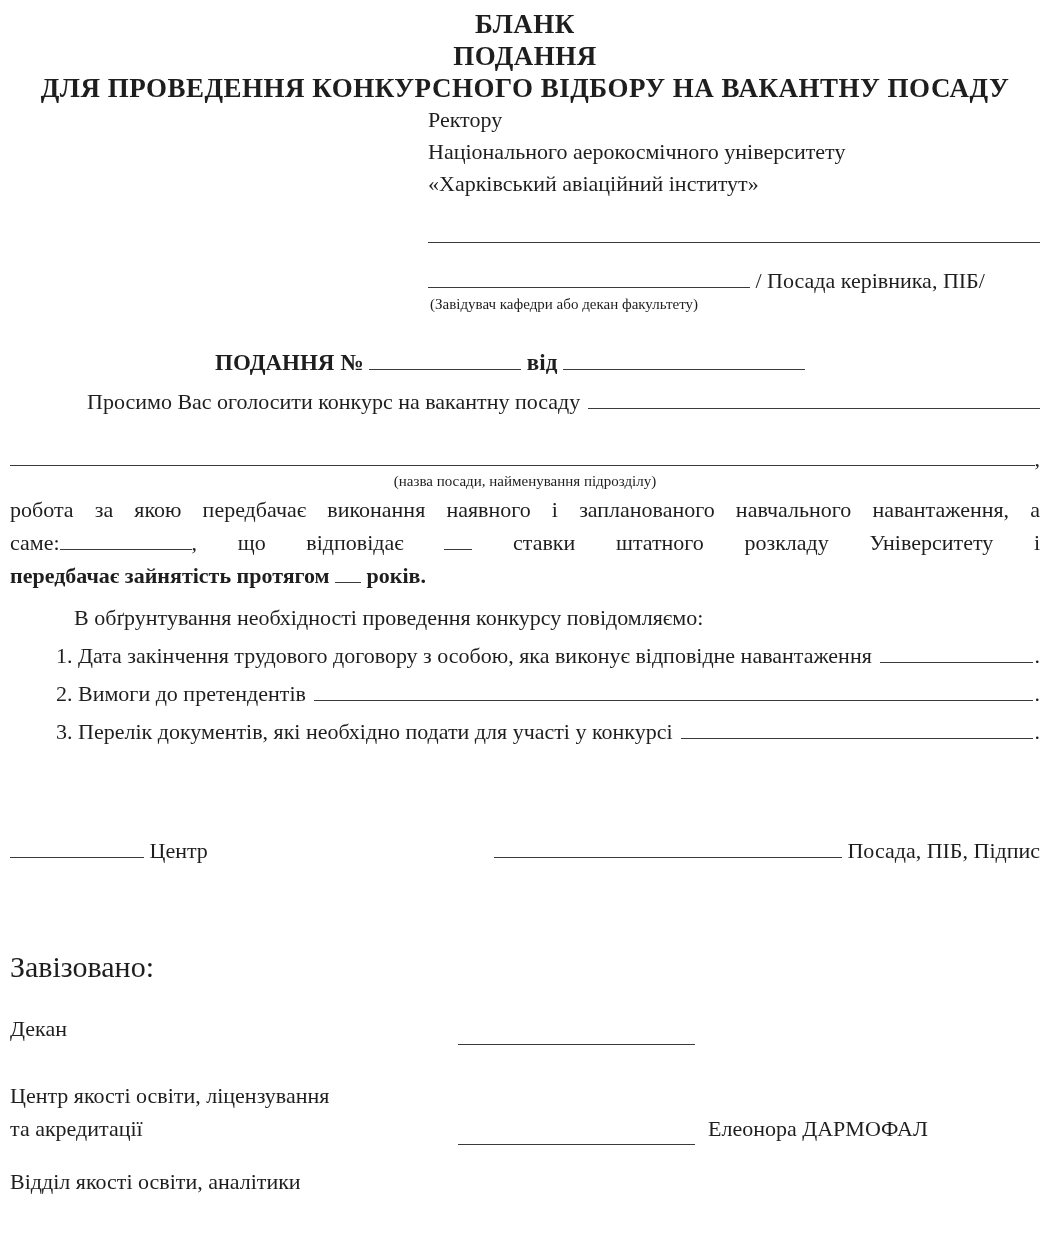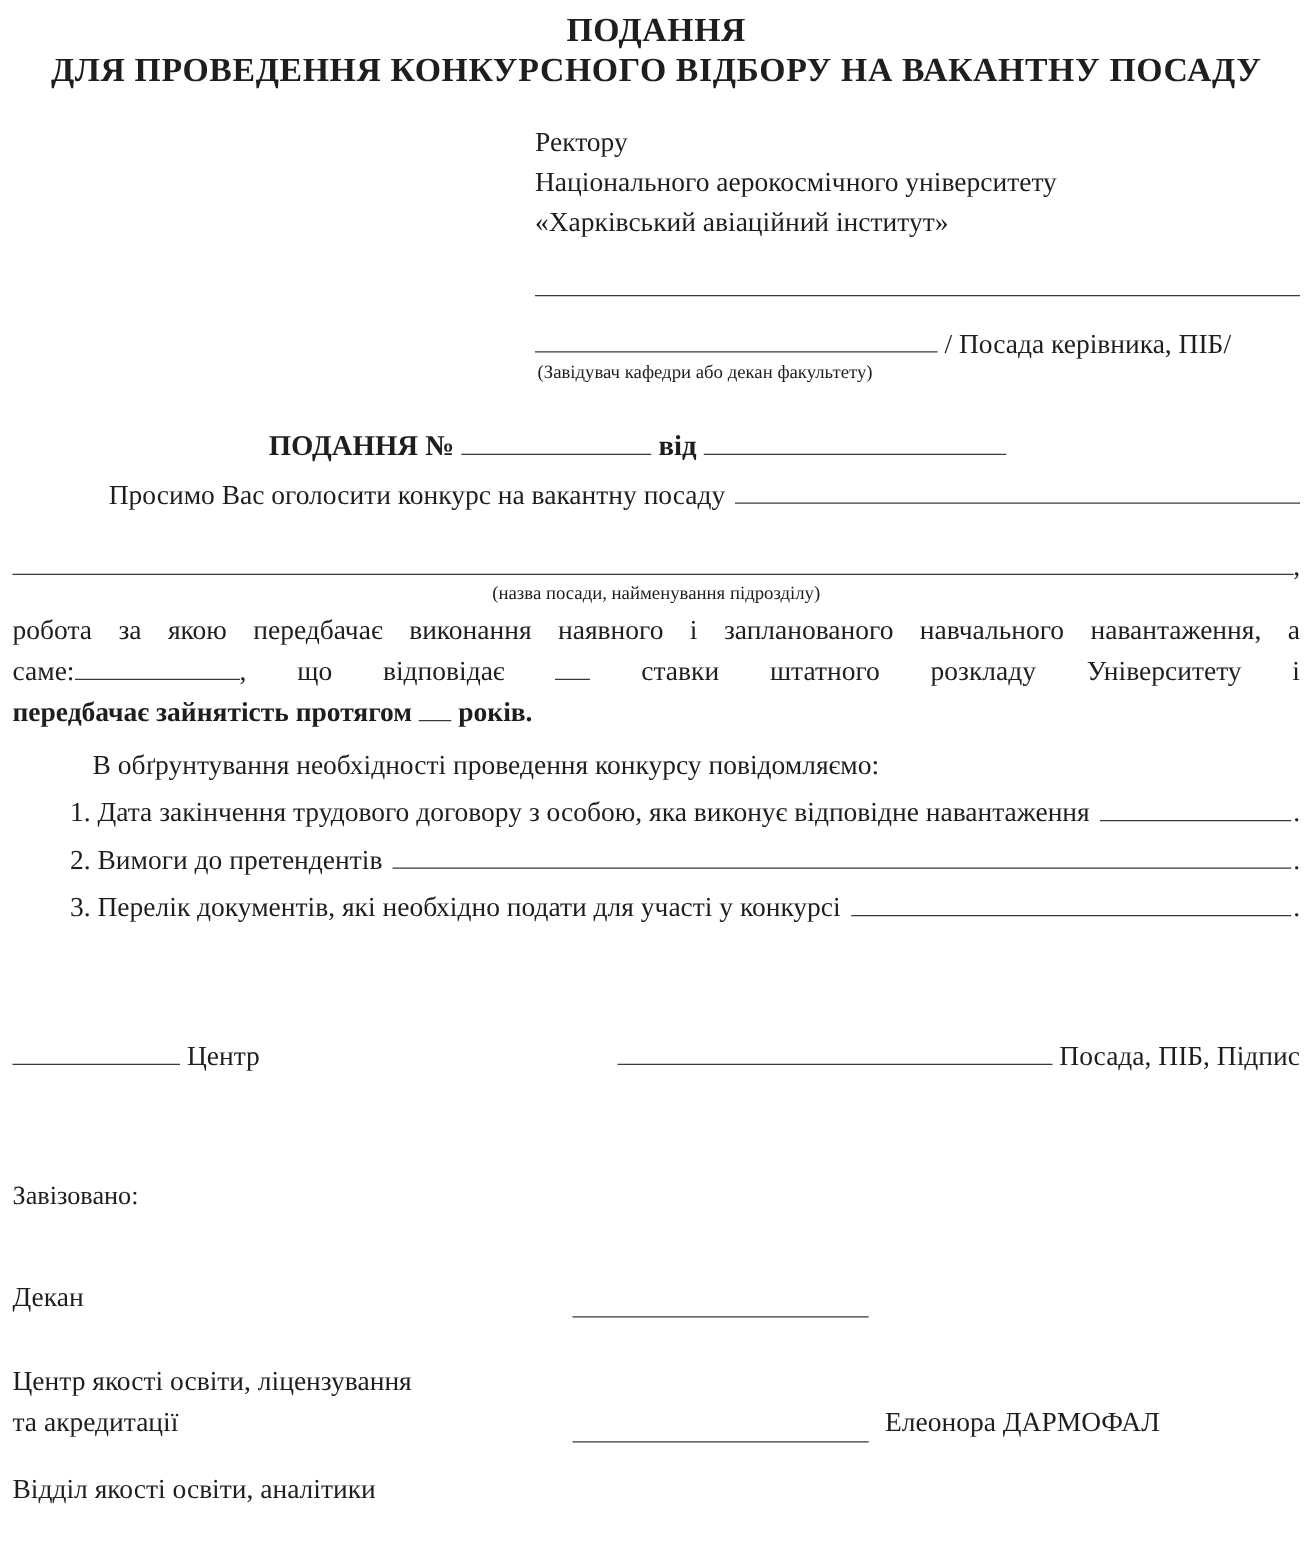"БЛАНК" div.title-line { html: none -> <div>БЛАНК</div> }
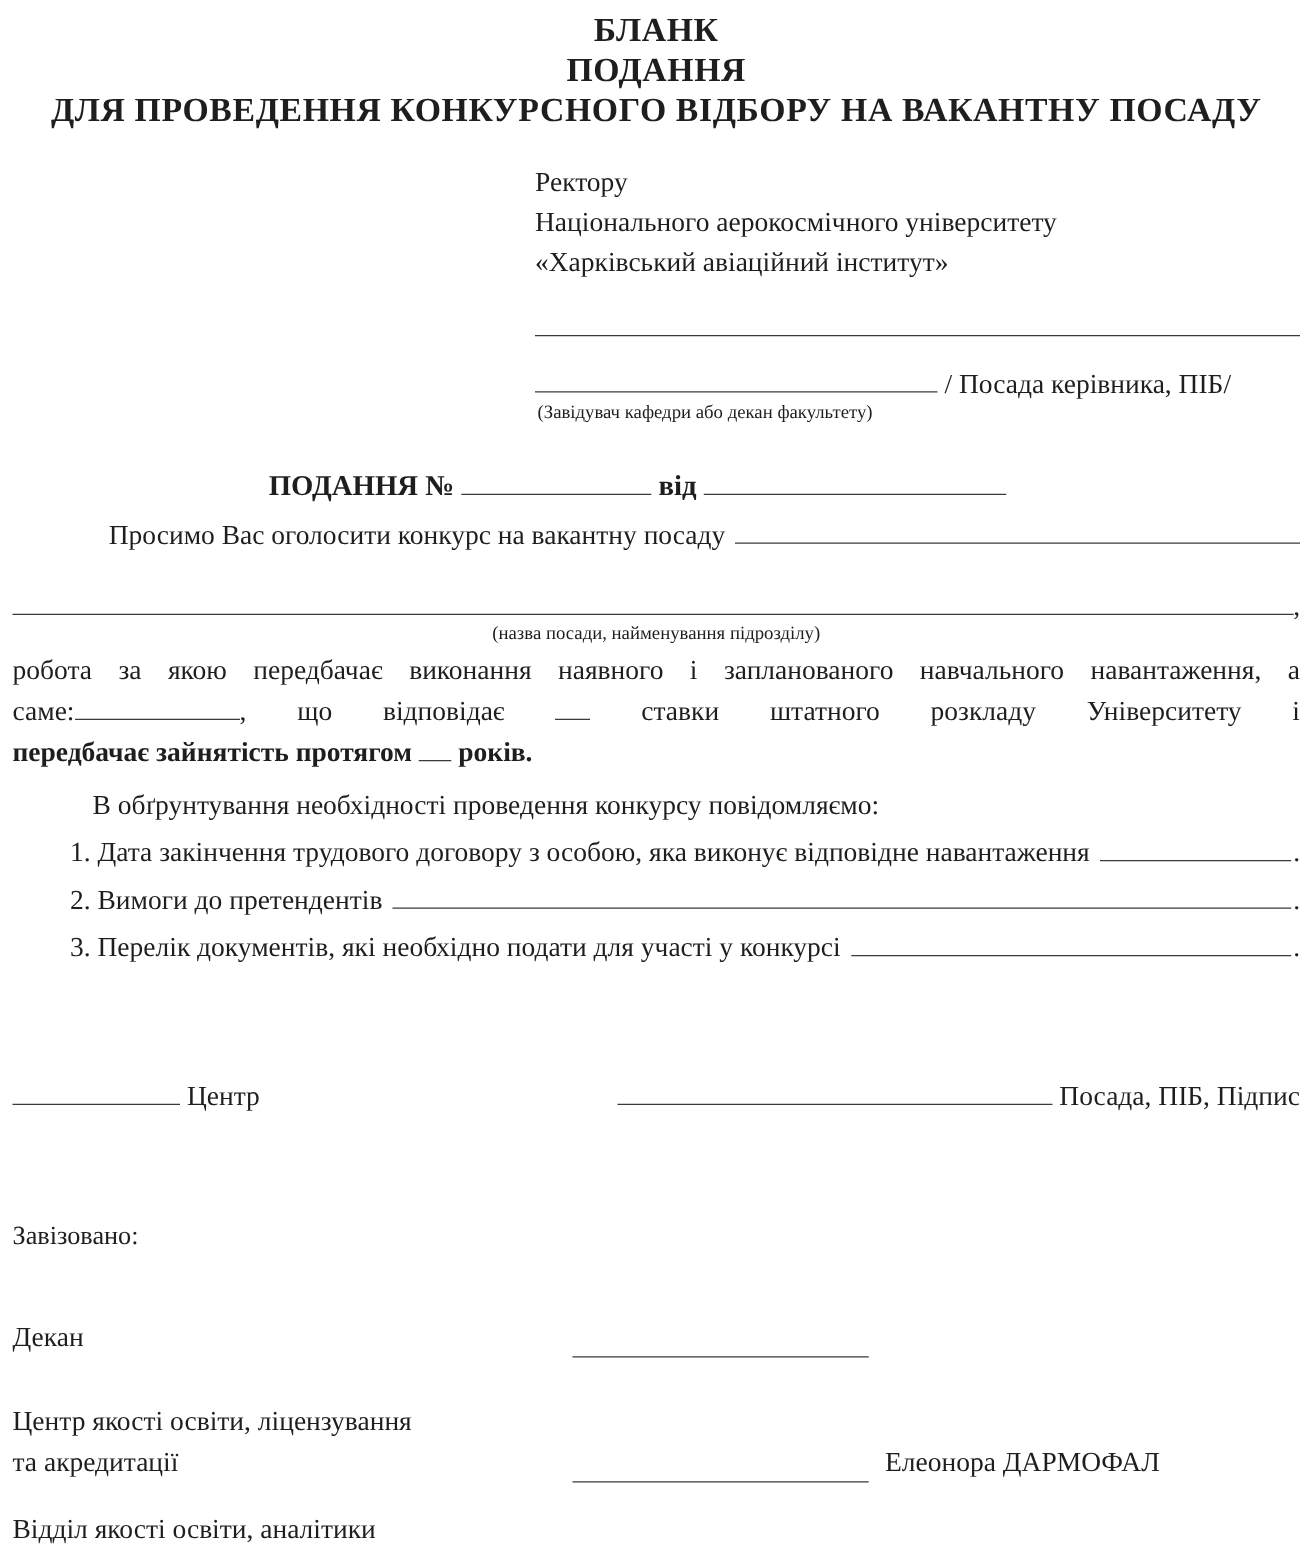"Ректору" .addressee { margin-top: 26px -> none }
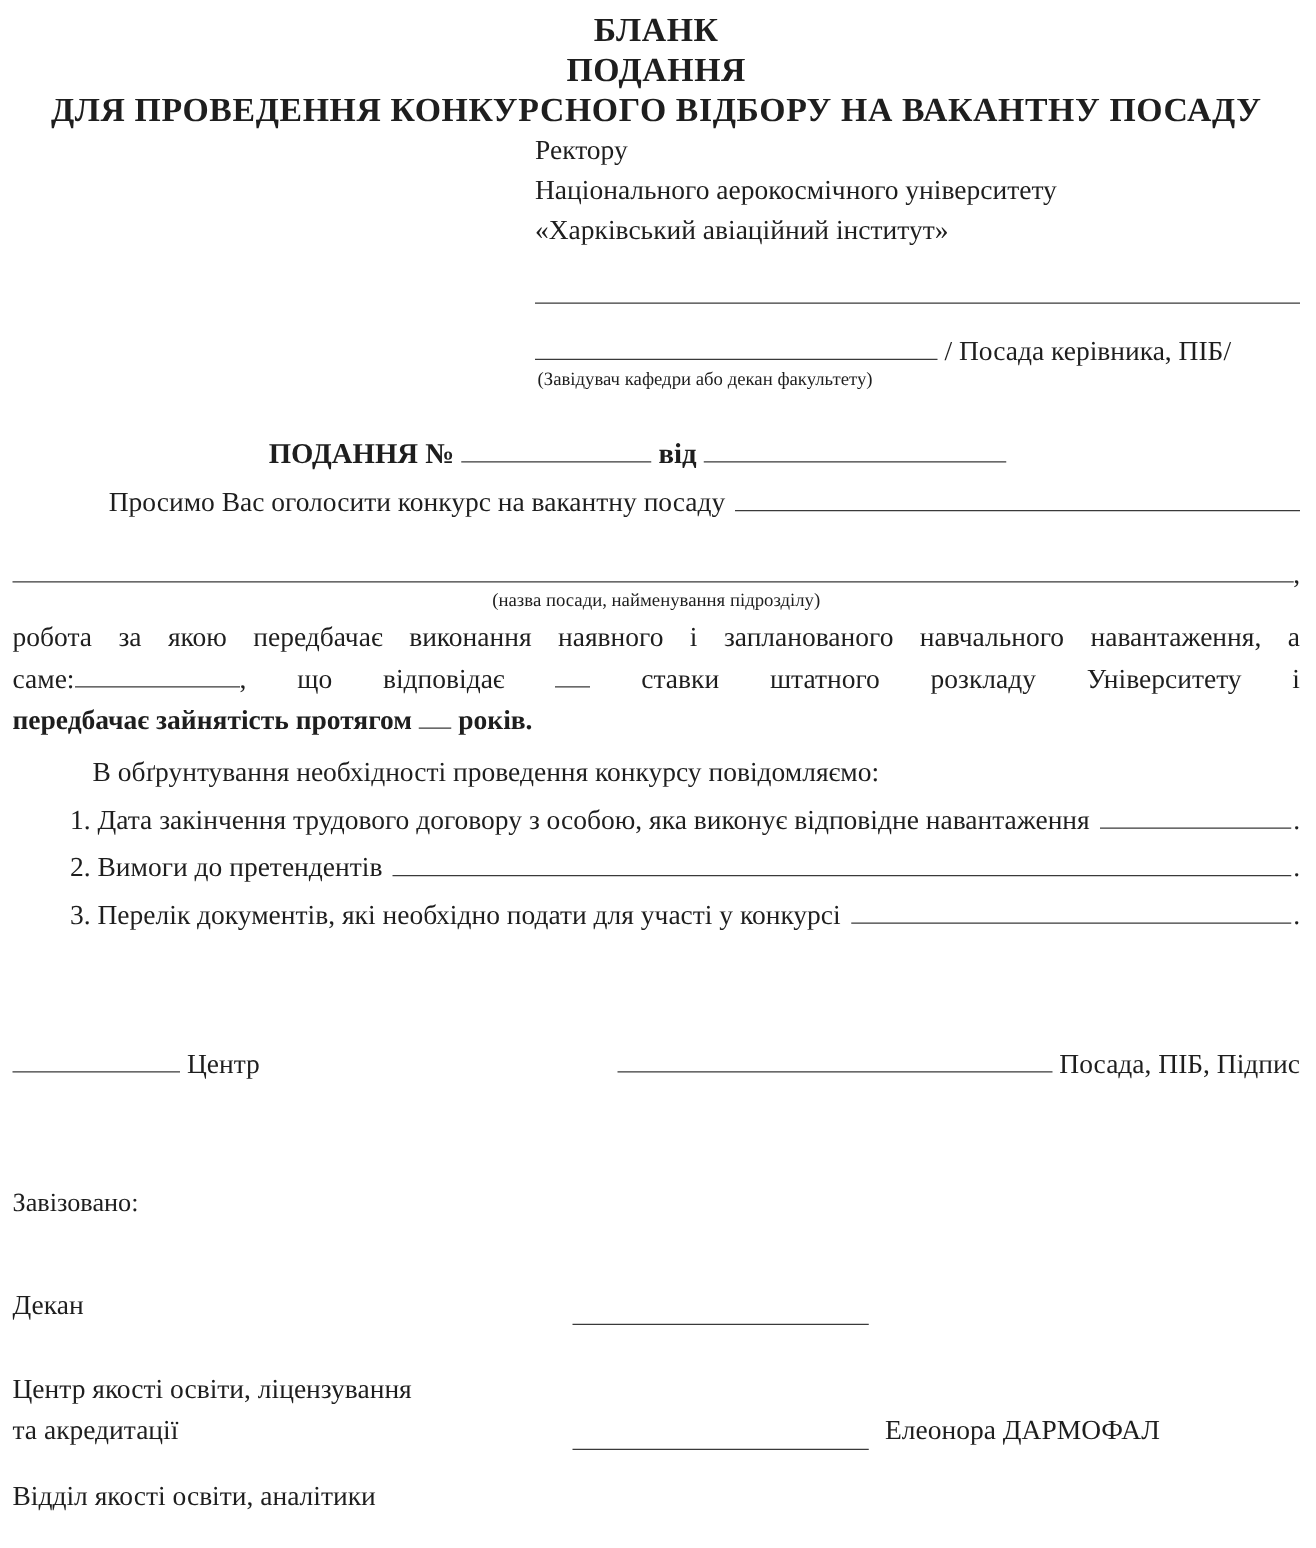"Завізовано:" .visa-heading { font-size: 21px -> 30px }
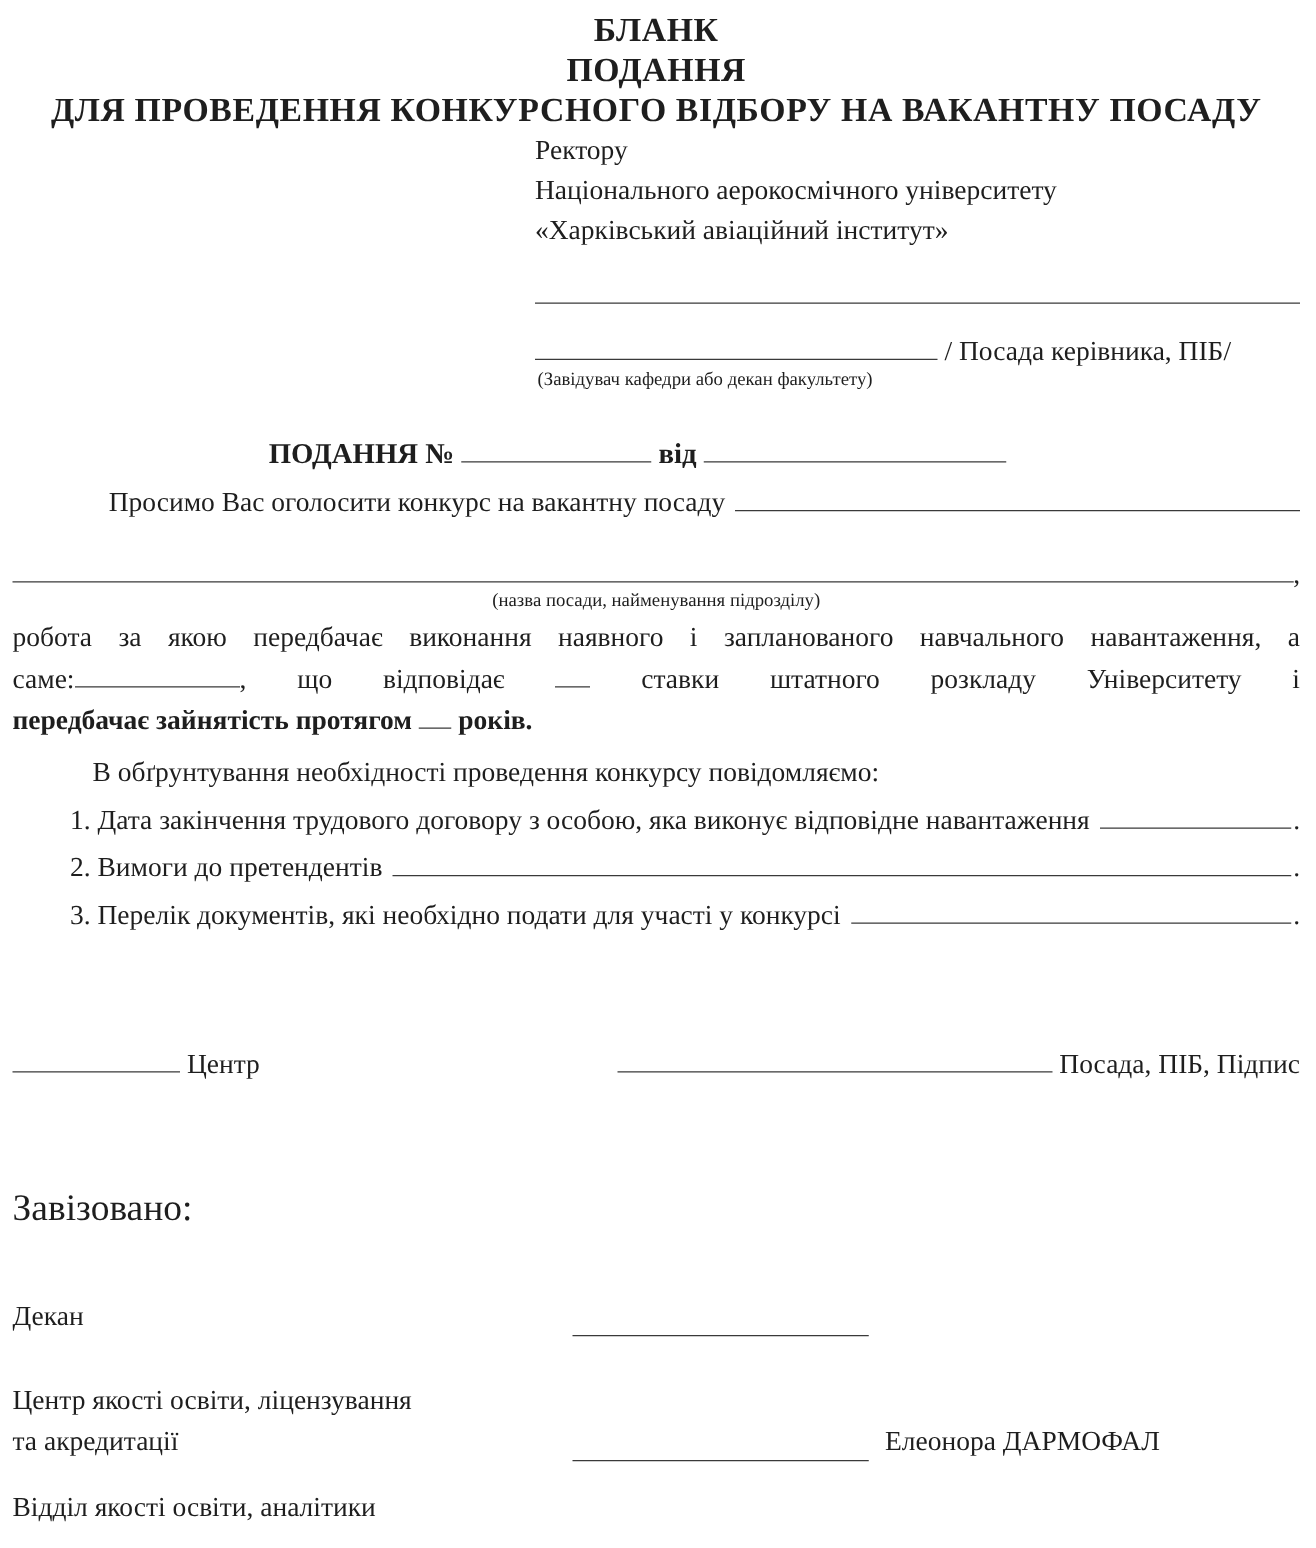"Декан" div.visa-row { margin-top: 52px -> 28px }
